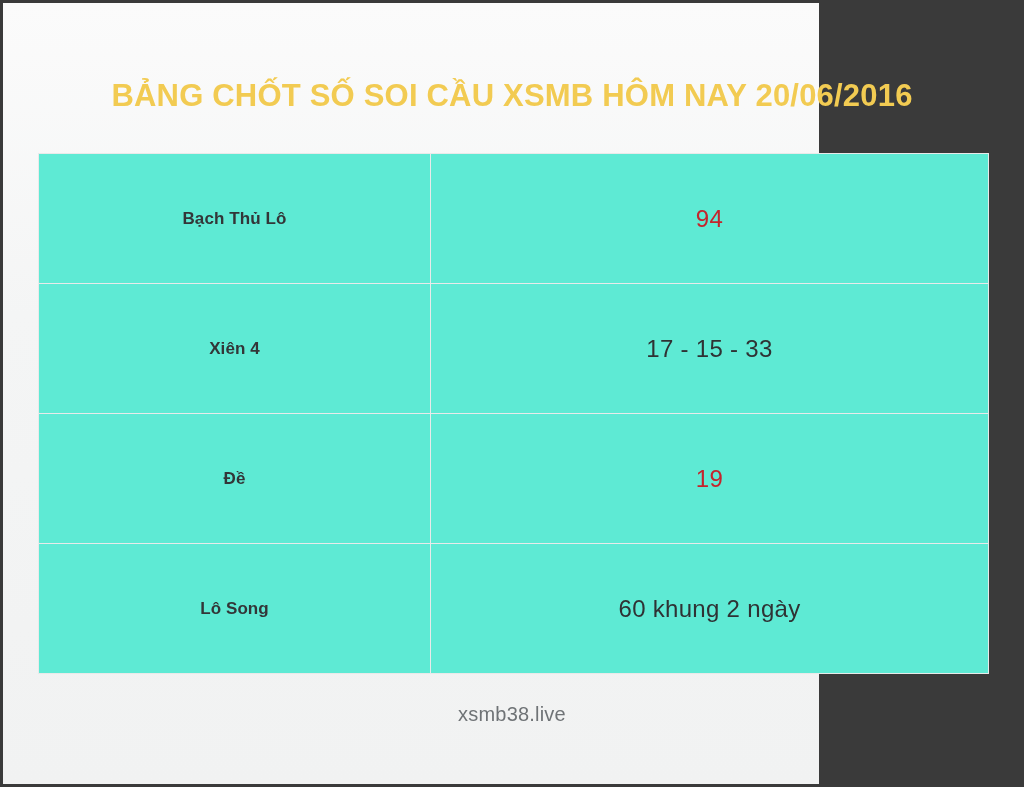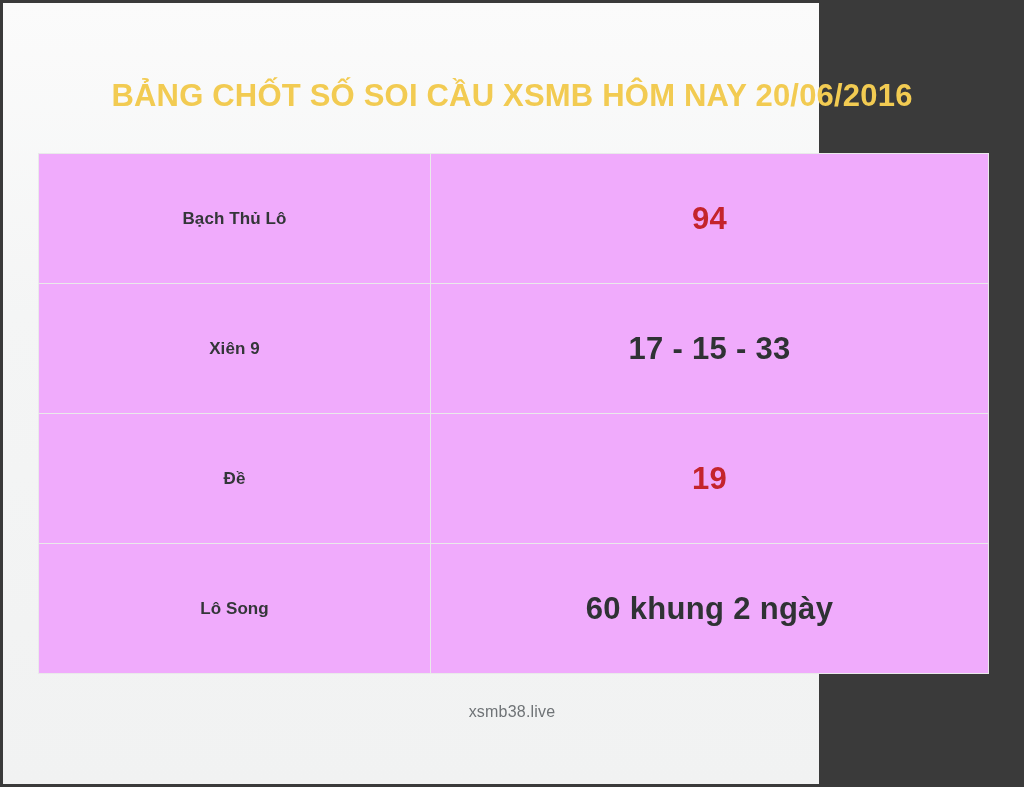"Bạch Thủ Lô" table.chot-table td { background: #f0abfc -> #5eead4 }
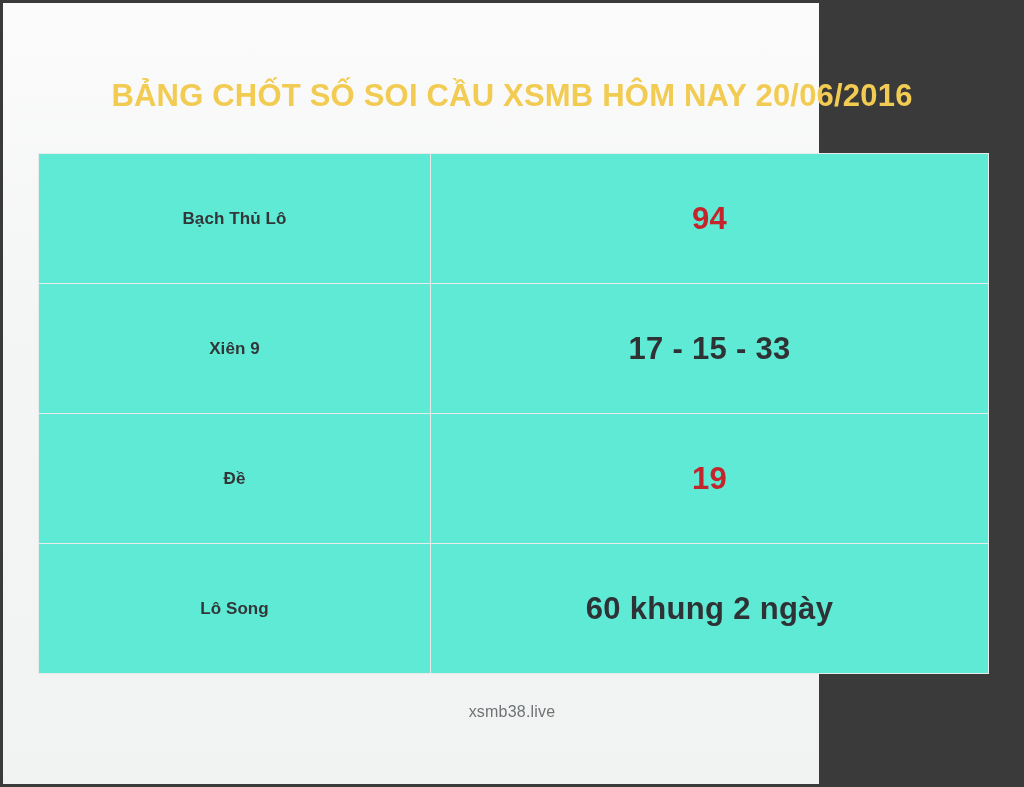"94" td.value-cell { font-size: 31px -> 24px; font-weight: bold -> normal }
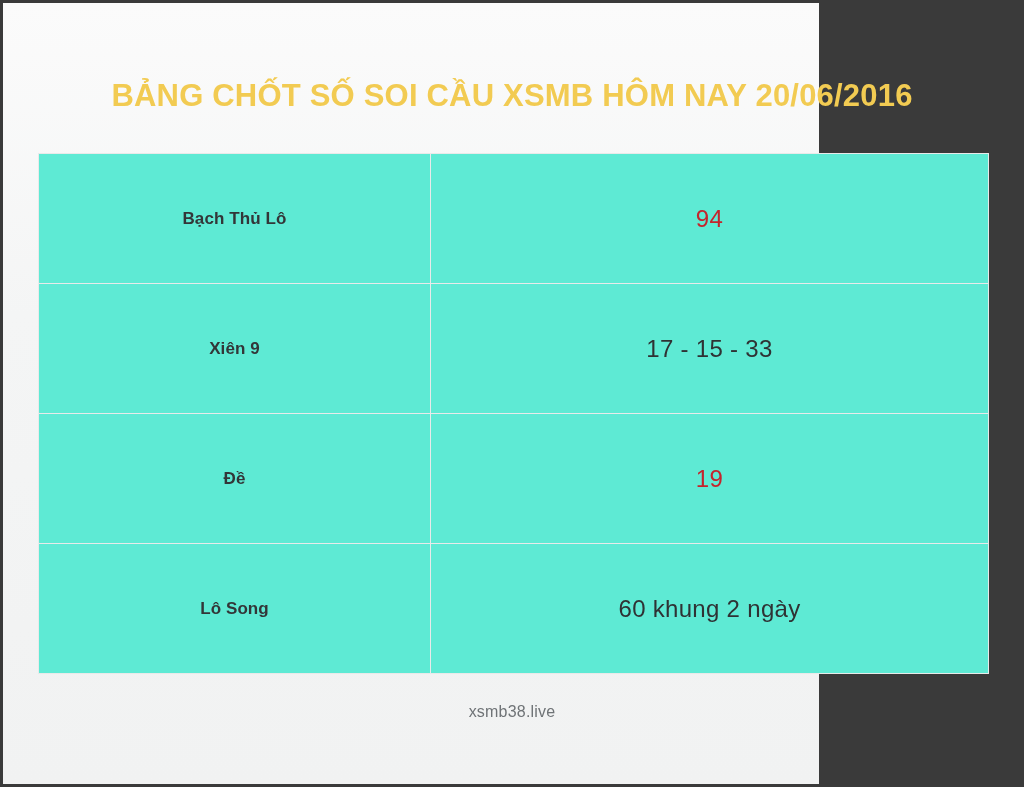"Xiên 9" td.label-cell { text: 9 -> 4 }
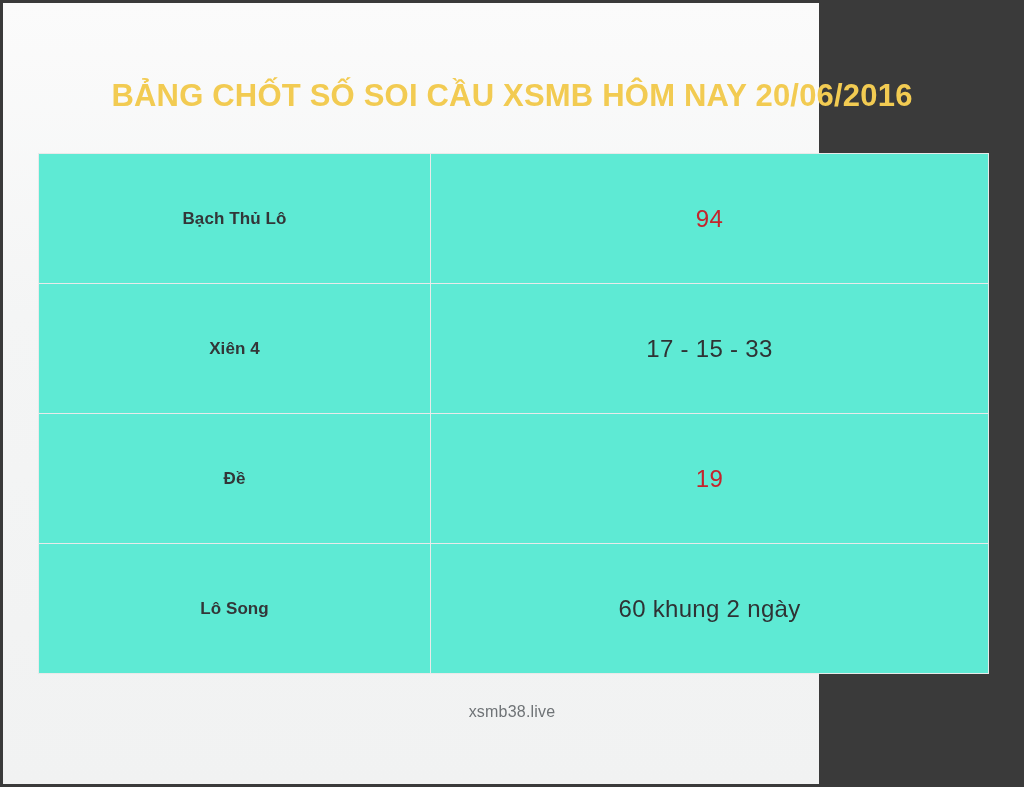"xsmb38.live" .footer { font-size: 16px -> 20px }
